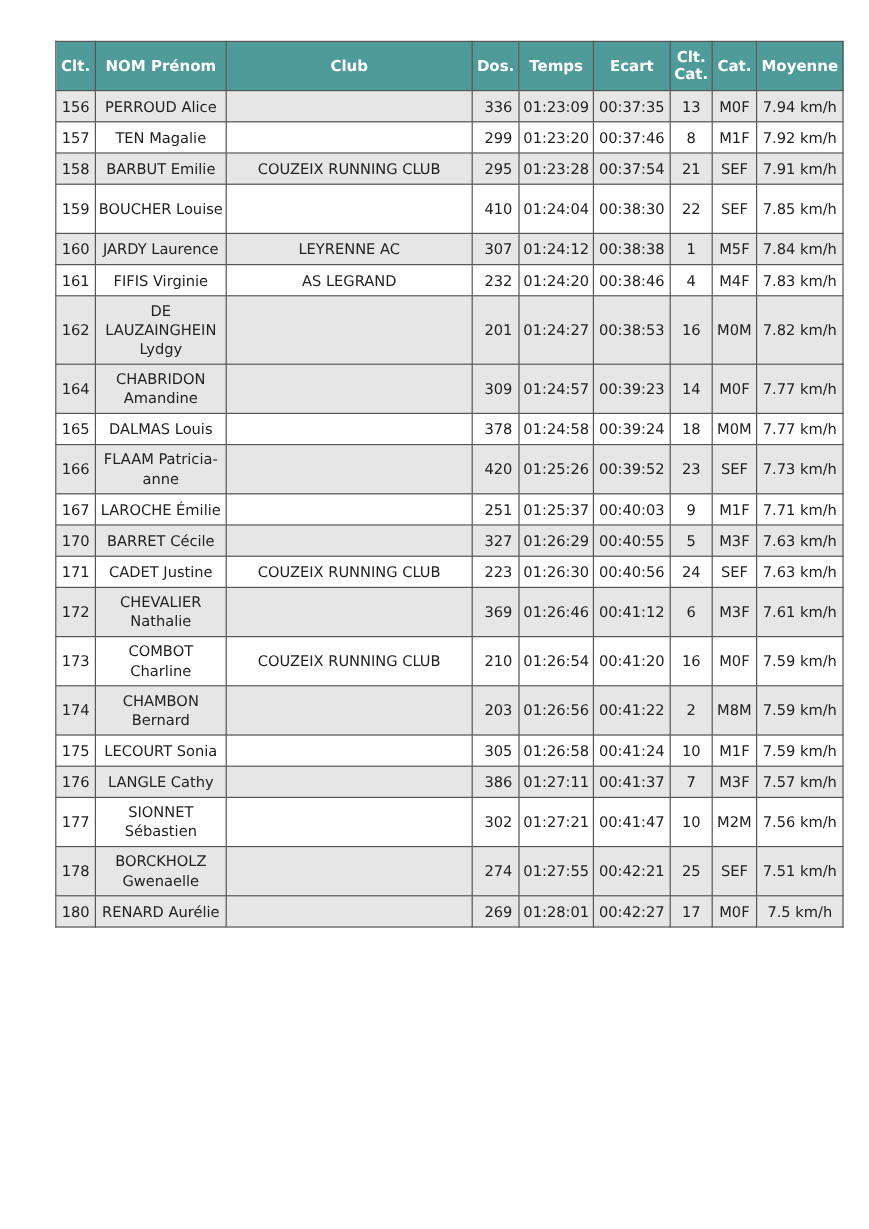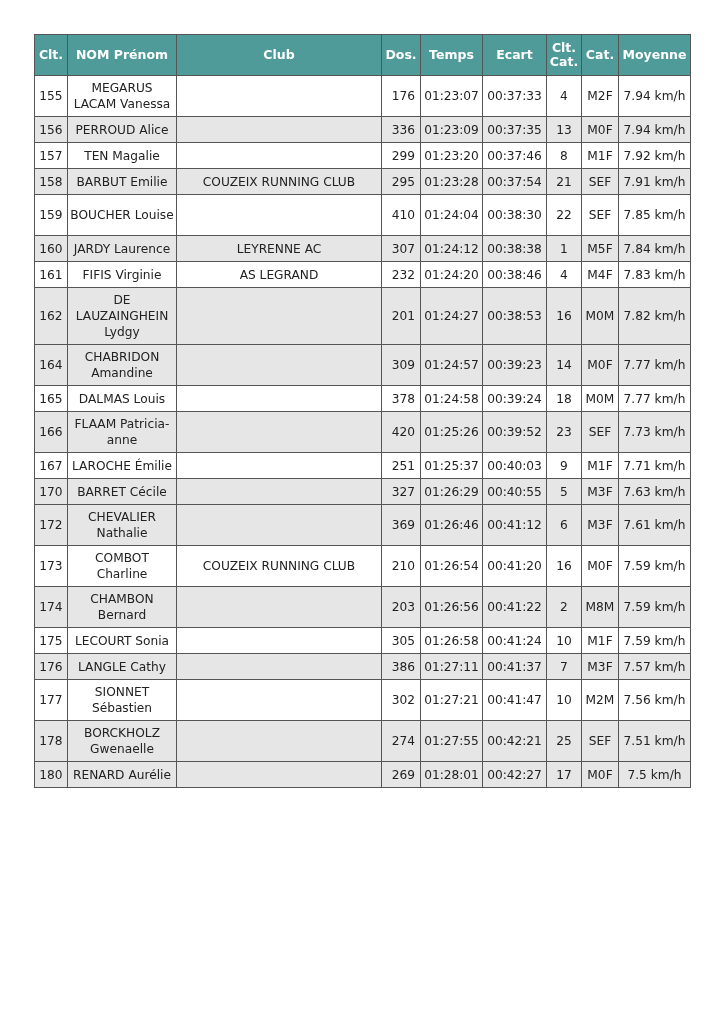"Clt." table.results { left: 34px -> 46px }
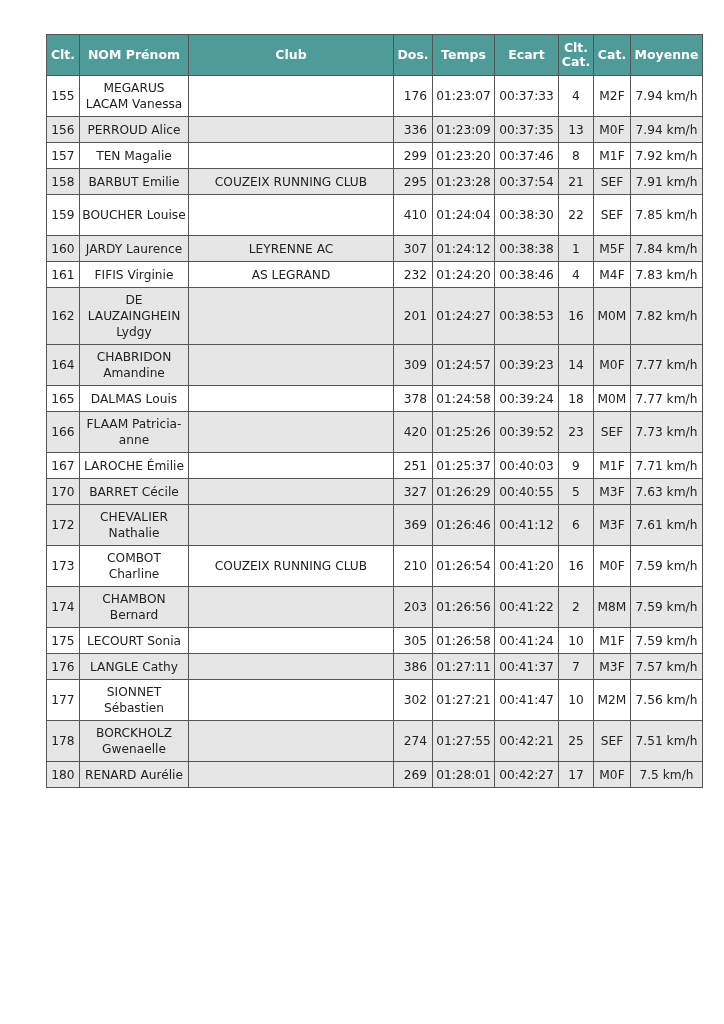"155" tr.double { html: <tr> <td>155</td> <td>MEGARUS LACAM Vanessa</td> <td></td> <td>176</td> <td>01:23:07</td> <td>00:37:33</td> <td>4</td> <td>M2F</td> <td>7.94 km/h</td> </tr> -> none }
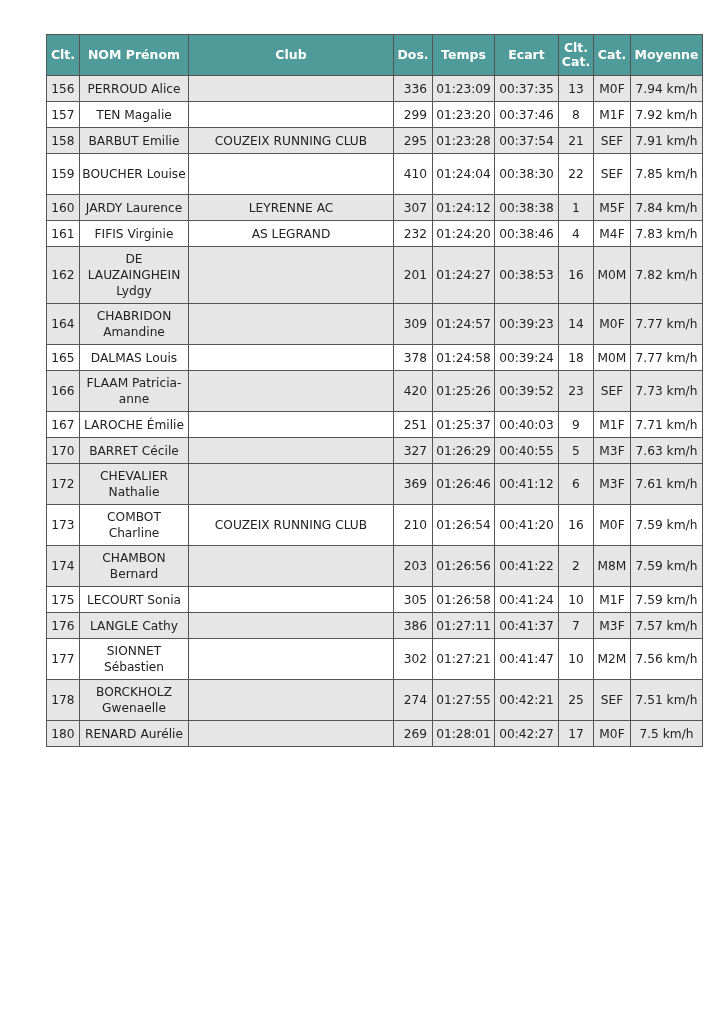"171" tr.single { html: none -> <tr> <td>171</td> <td>CADET Justine</td> <td>COUZEIX RUNNING CLUB</td> <td>223</td> <td>01:26:30</td> <td>00:40:56</td> <td>24</td> <td>SEF</td> <td>7.63 km/h</td> </tr> }
